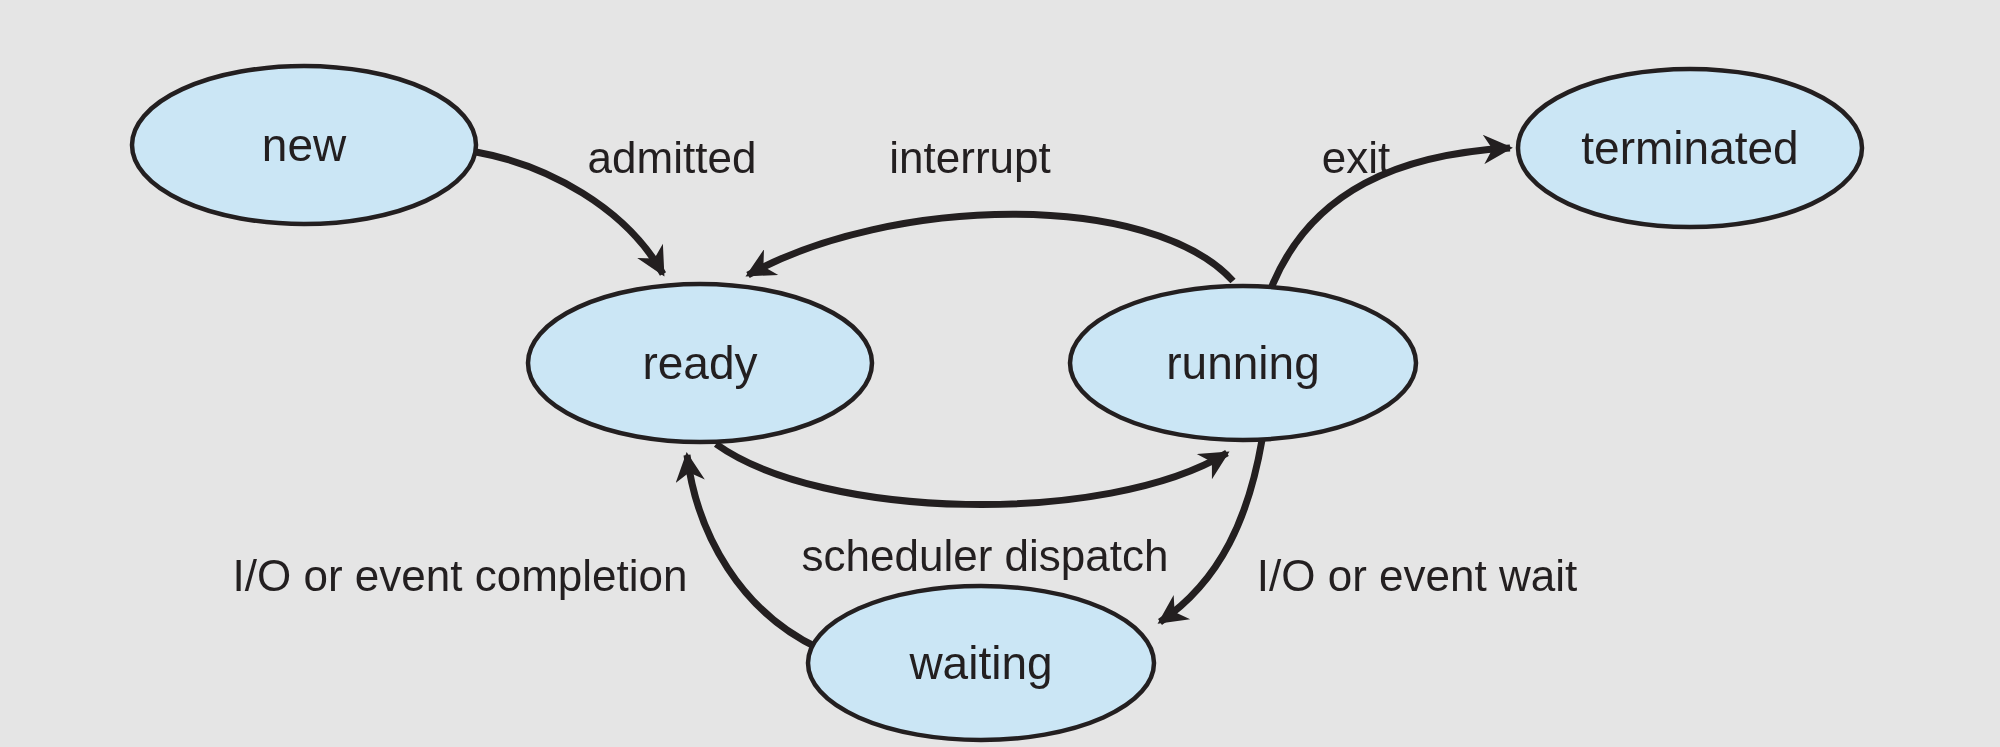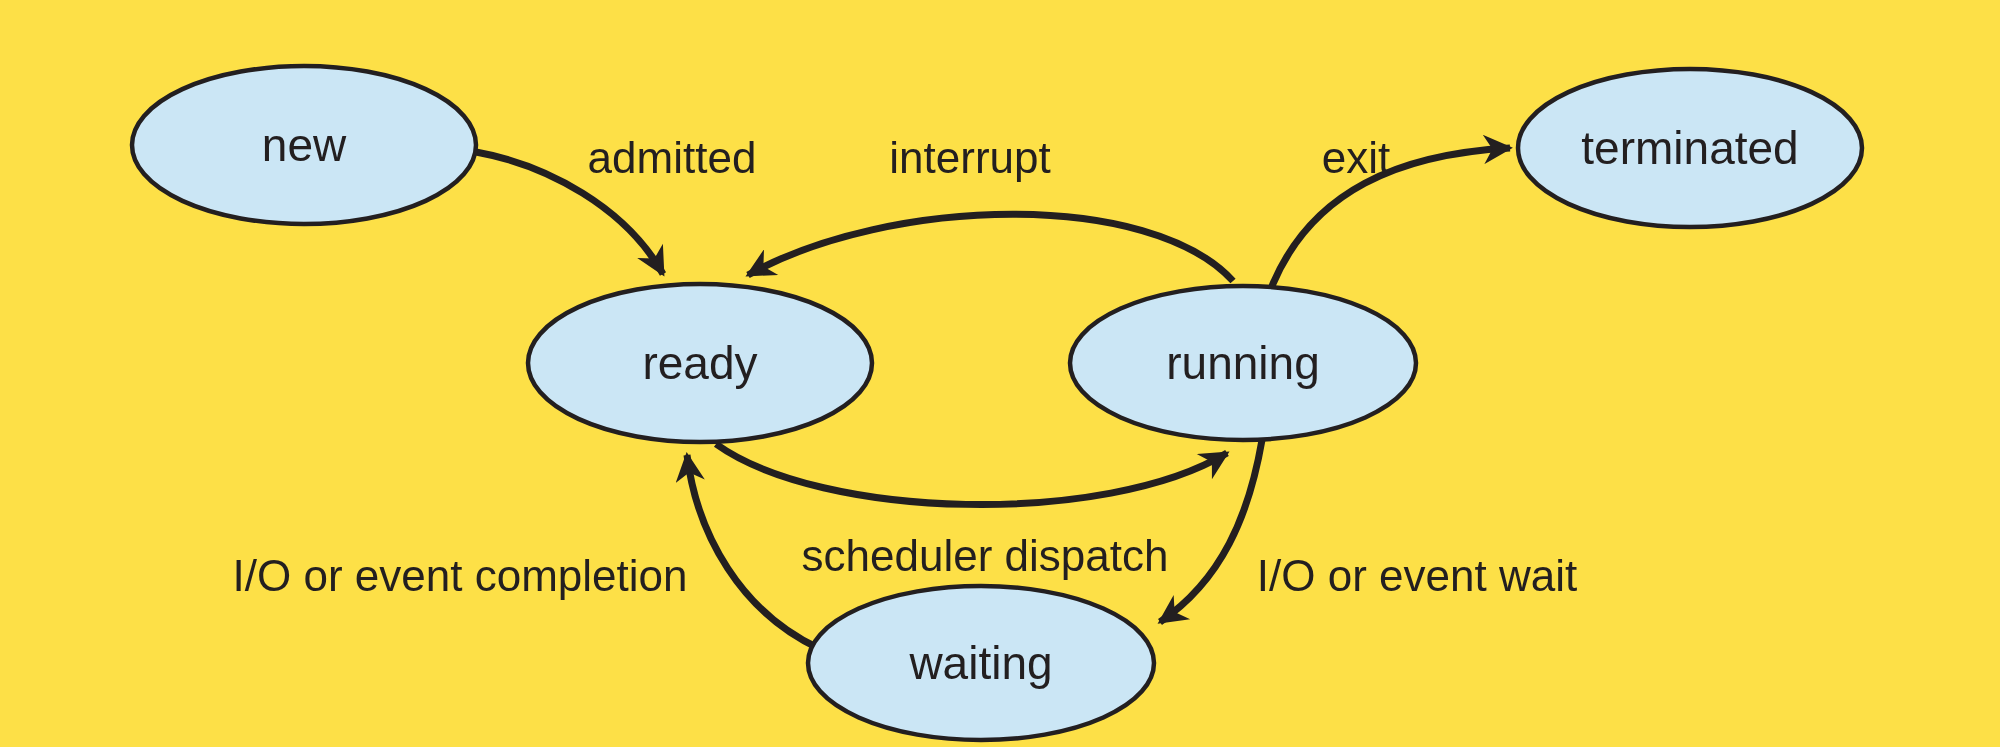"new" .stage { background: #fde047 -> #e5e5e5 }
